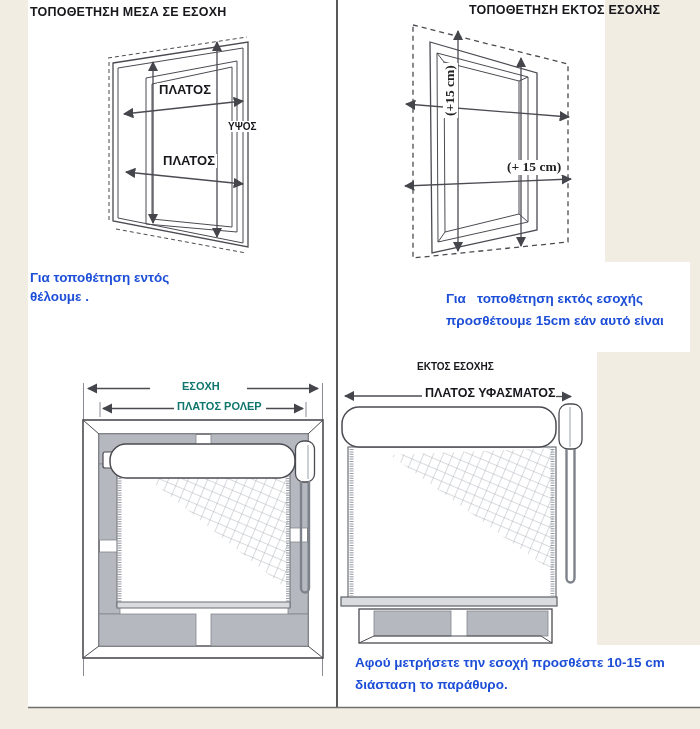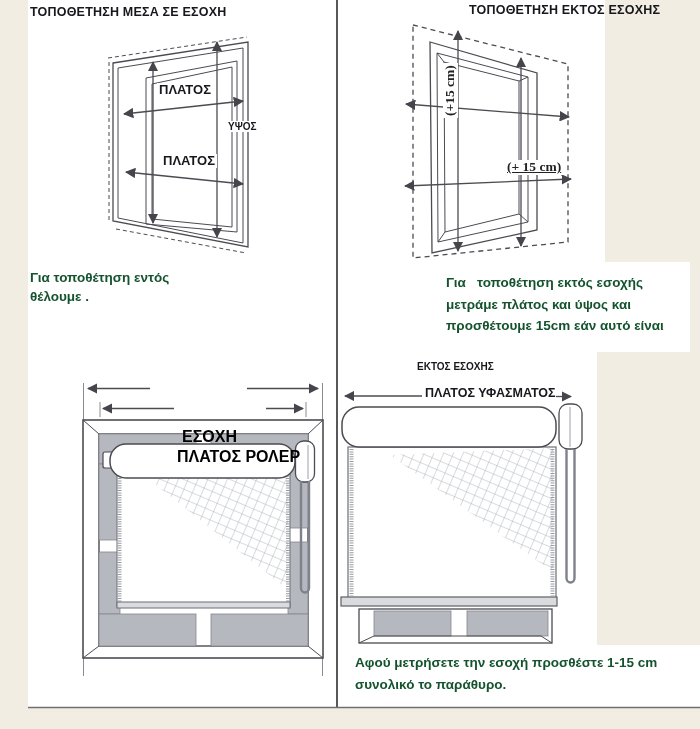"(+ 15 cm)" div.t { text-decoration: underline -> none }
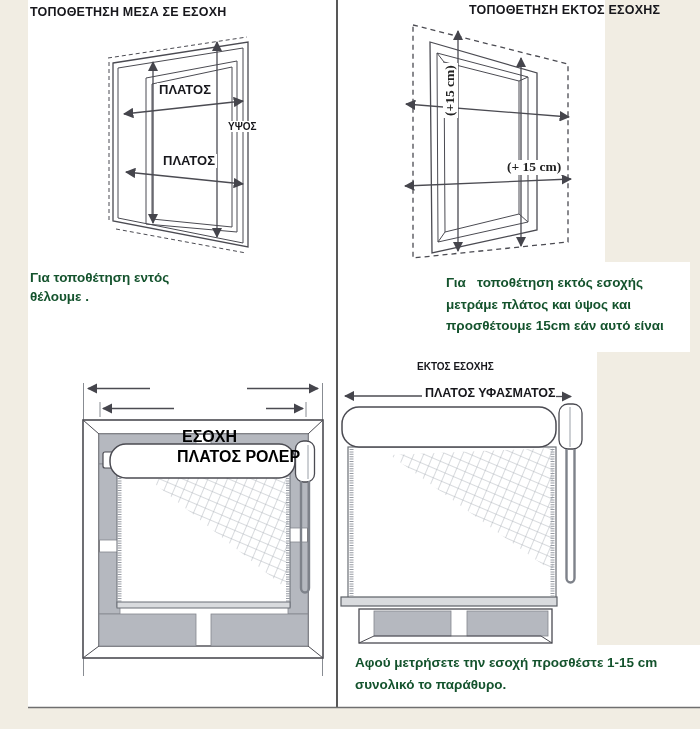"Για τοποθέτηση εντός" .note { color: #14532d -> #1d4ed8 }
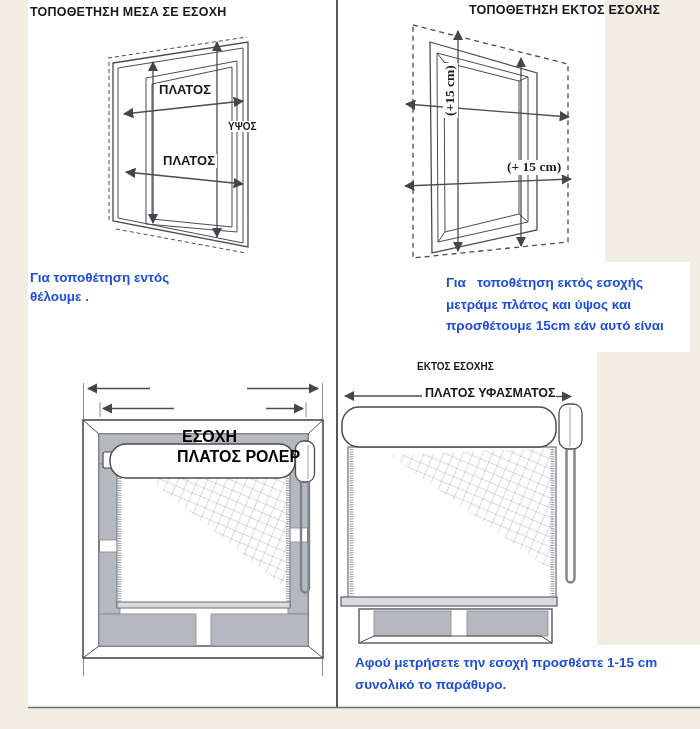"Για τοποθέτηση εκτός εσοχής" div.note { top: 272px -> 288px }
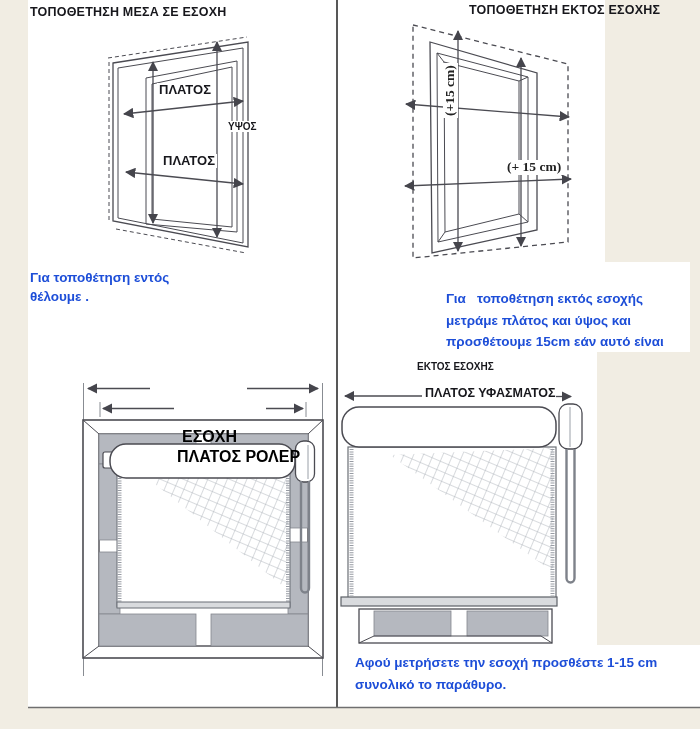"μετράμε πλάτος και ύψος και" div { html: <div>μετράμε πλάτος και ύψος και</div> -> none }
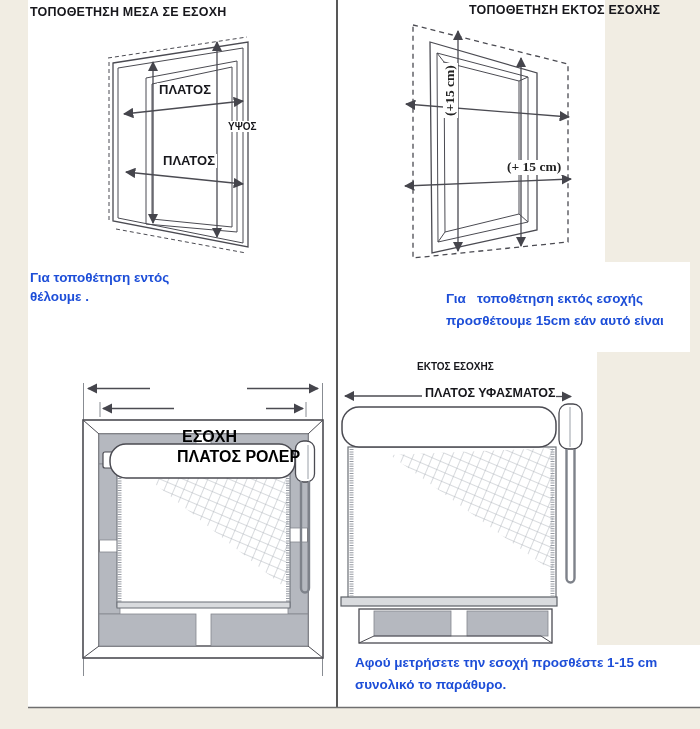"ΕΣΟΧΗ" .dimlbl { color: #000000 -> #0f766e; font-size: 16px -> 11px; margin-top: 48px -> none }
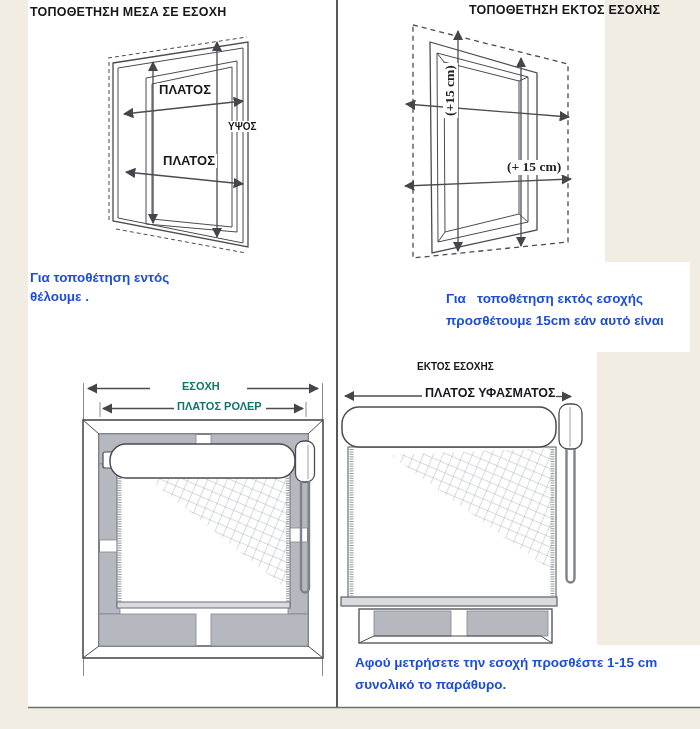"Αφού μετρήσετε την εσοχή προσθέστε" div { text: 1-15 -> 10-15 }
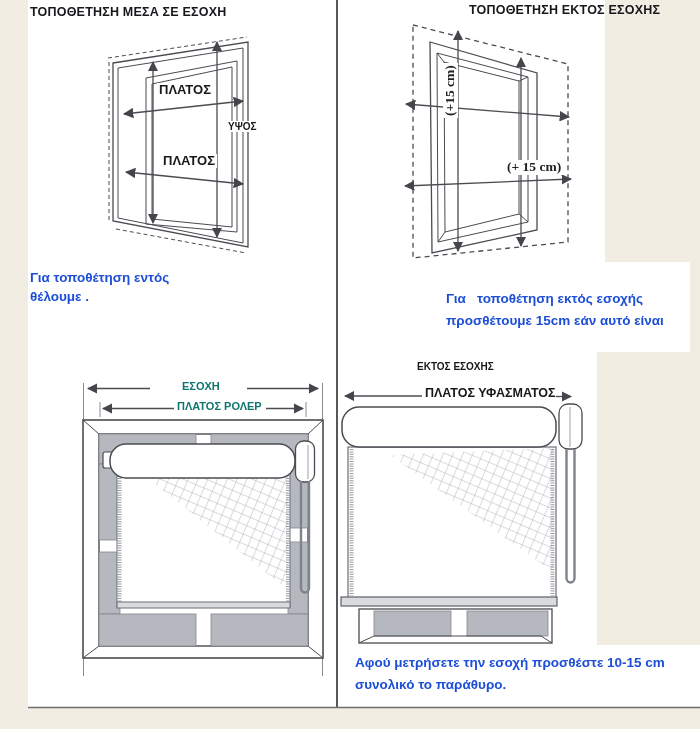"συνολικό το παράθυρο." div { text: συνολικό -> διάσταση }
